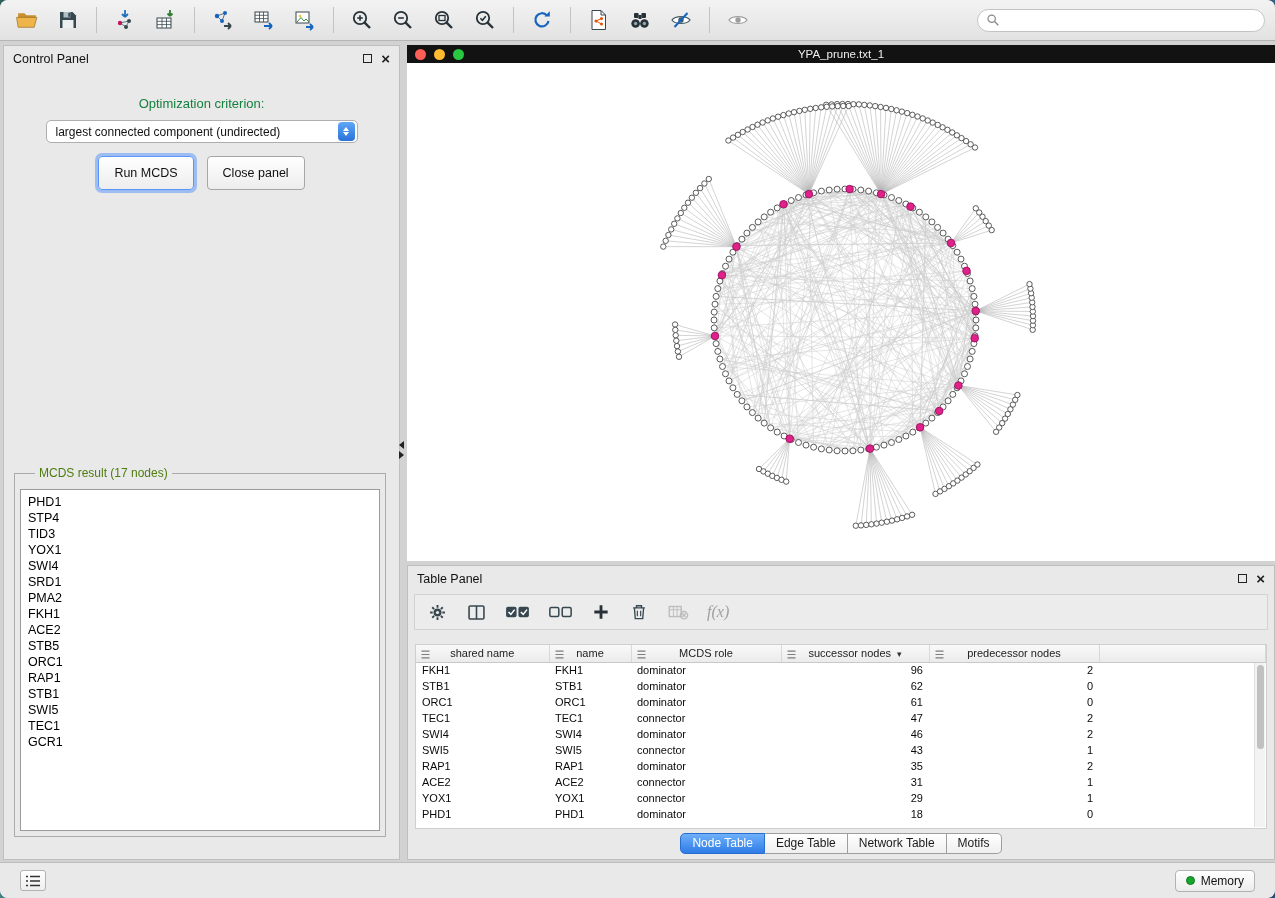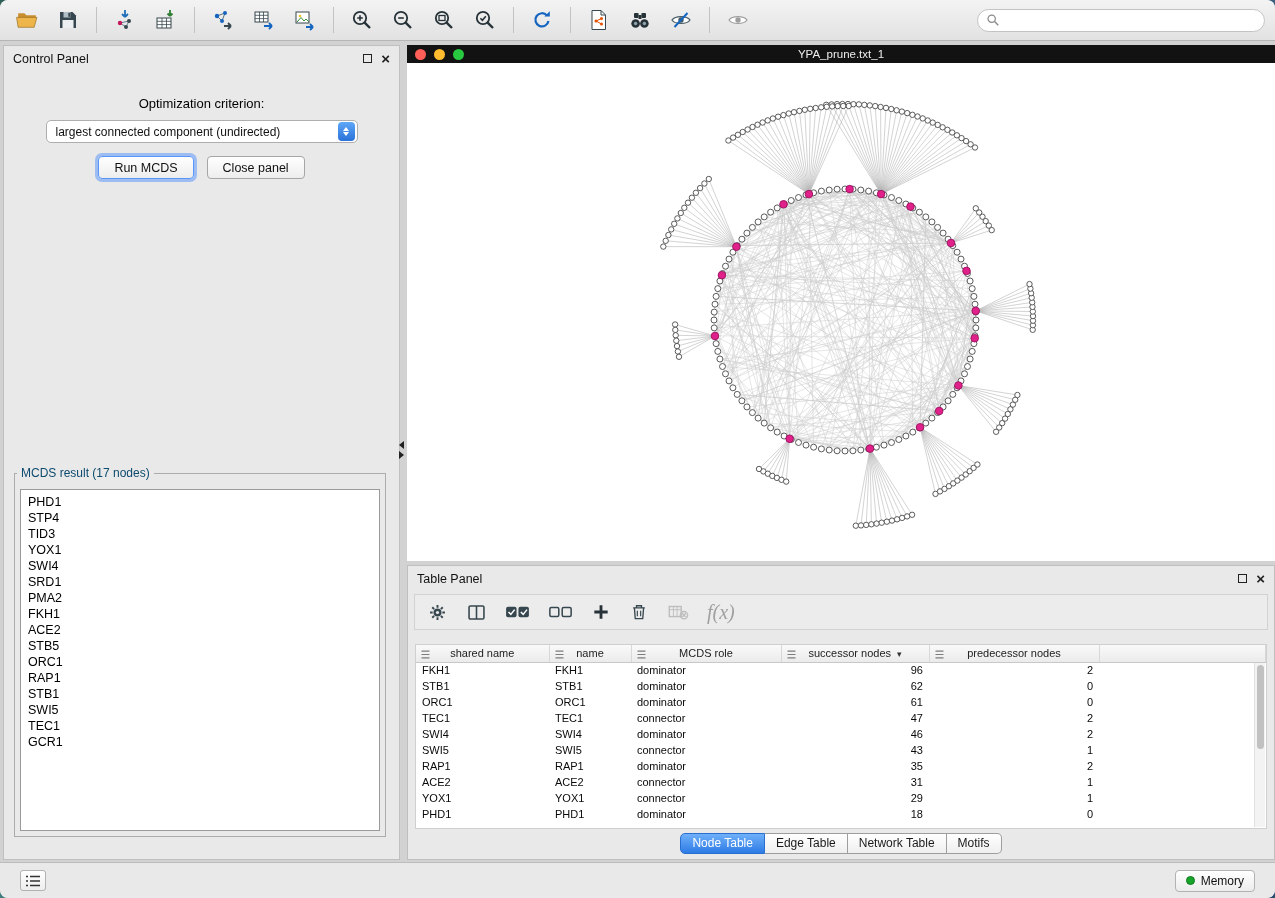"Optimization criterion:" .opt-label { color: #000000 -> #15803d }
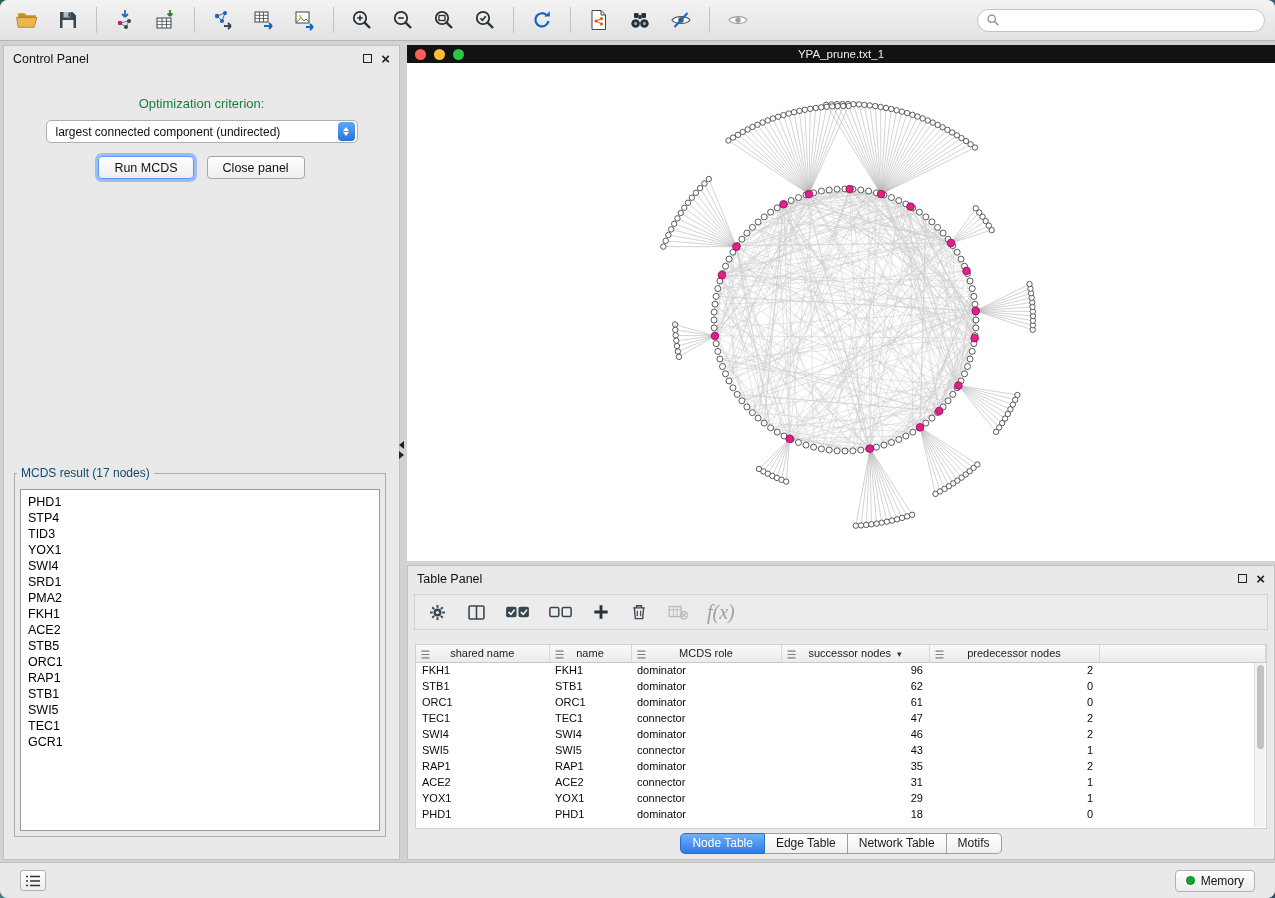"Run MCDS" .btn { height: 23px -> 34px }
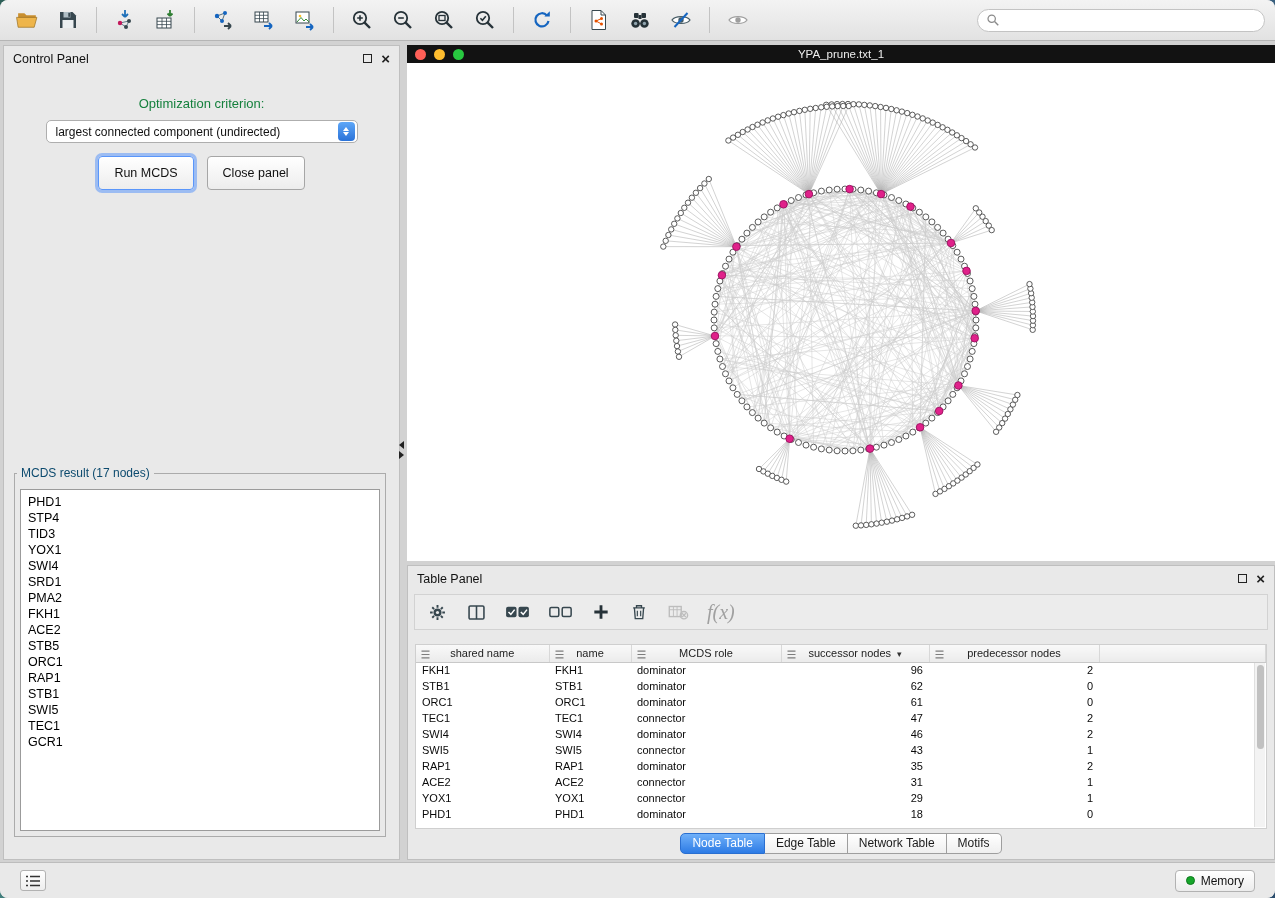"MCDS result (17 nodes)" .result-fieldset legend { color: #0c4a6e -> #4d7c0f; margin-left: 2px -> 20px }
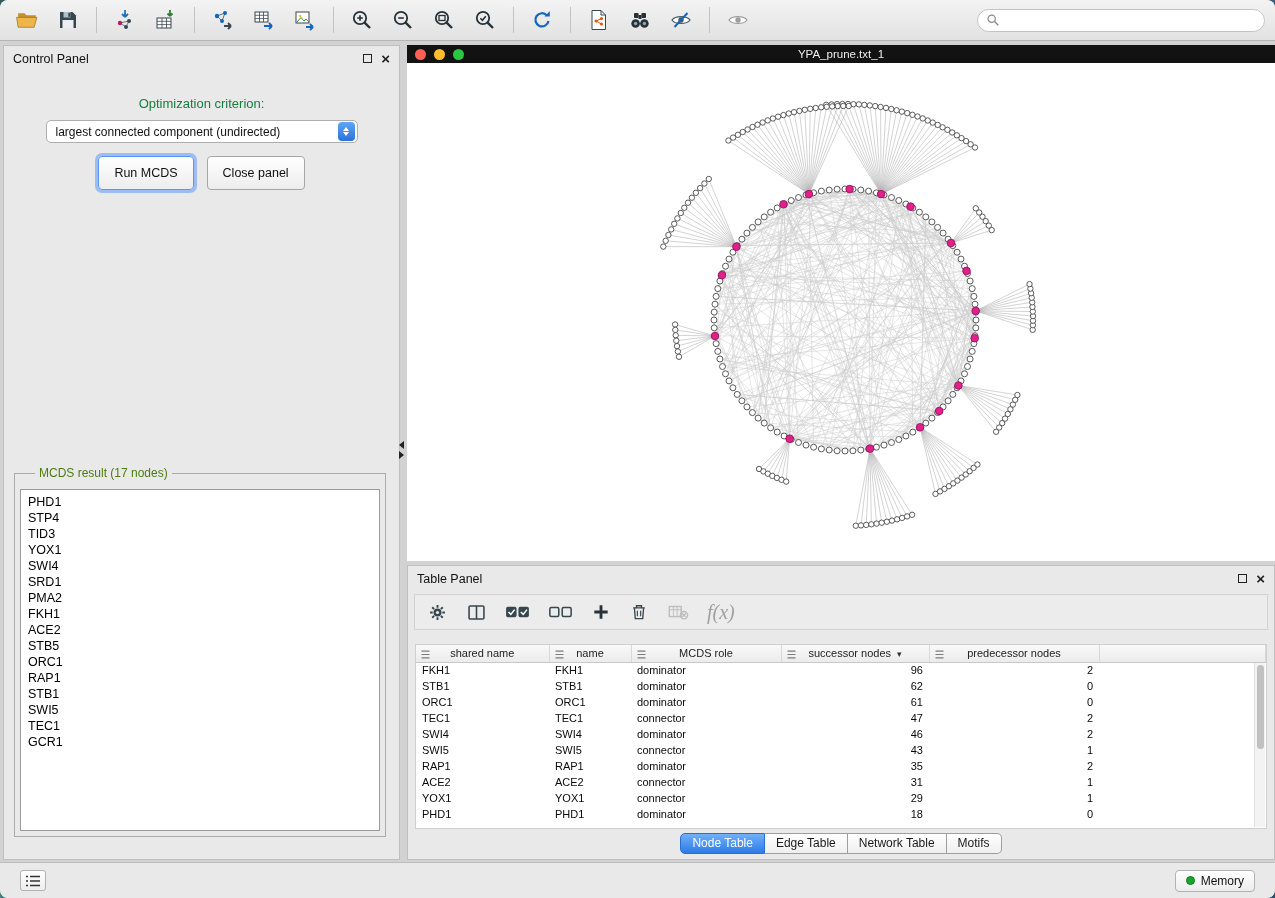"f(x)" .fx { font-size: 20px -> 16px }
